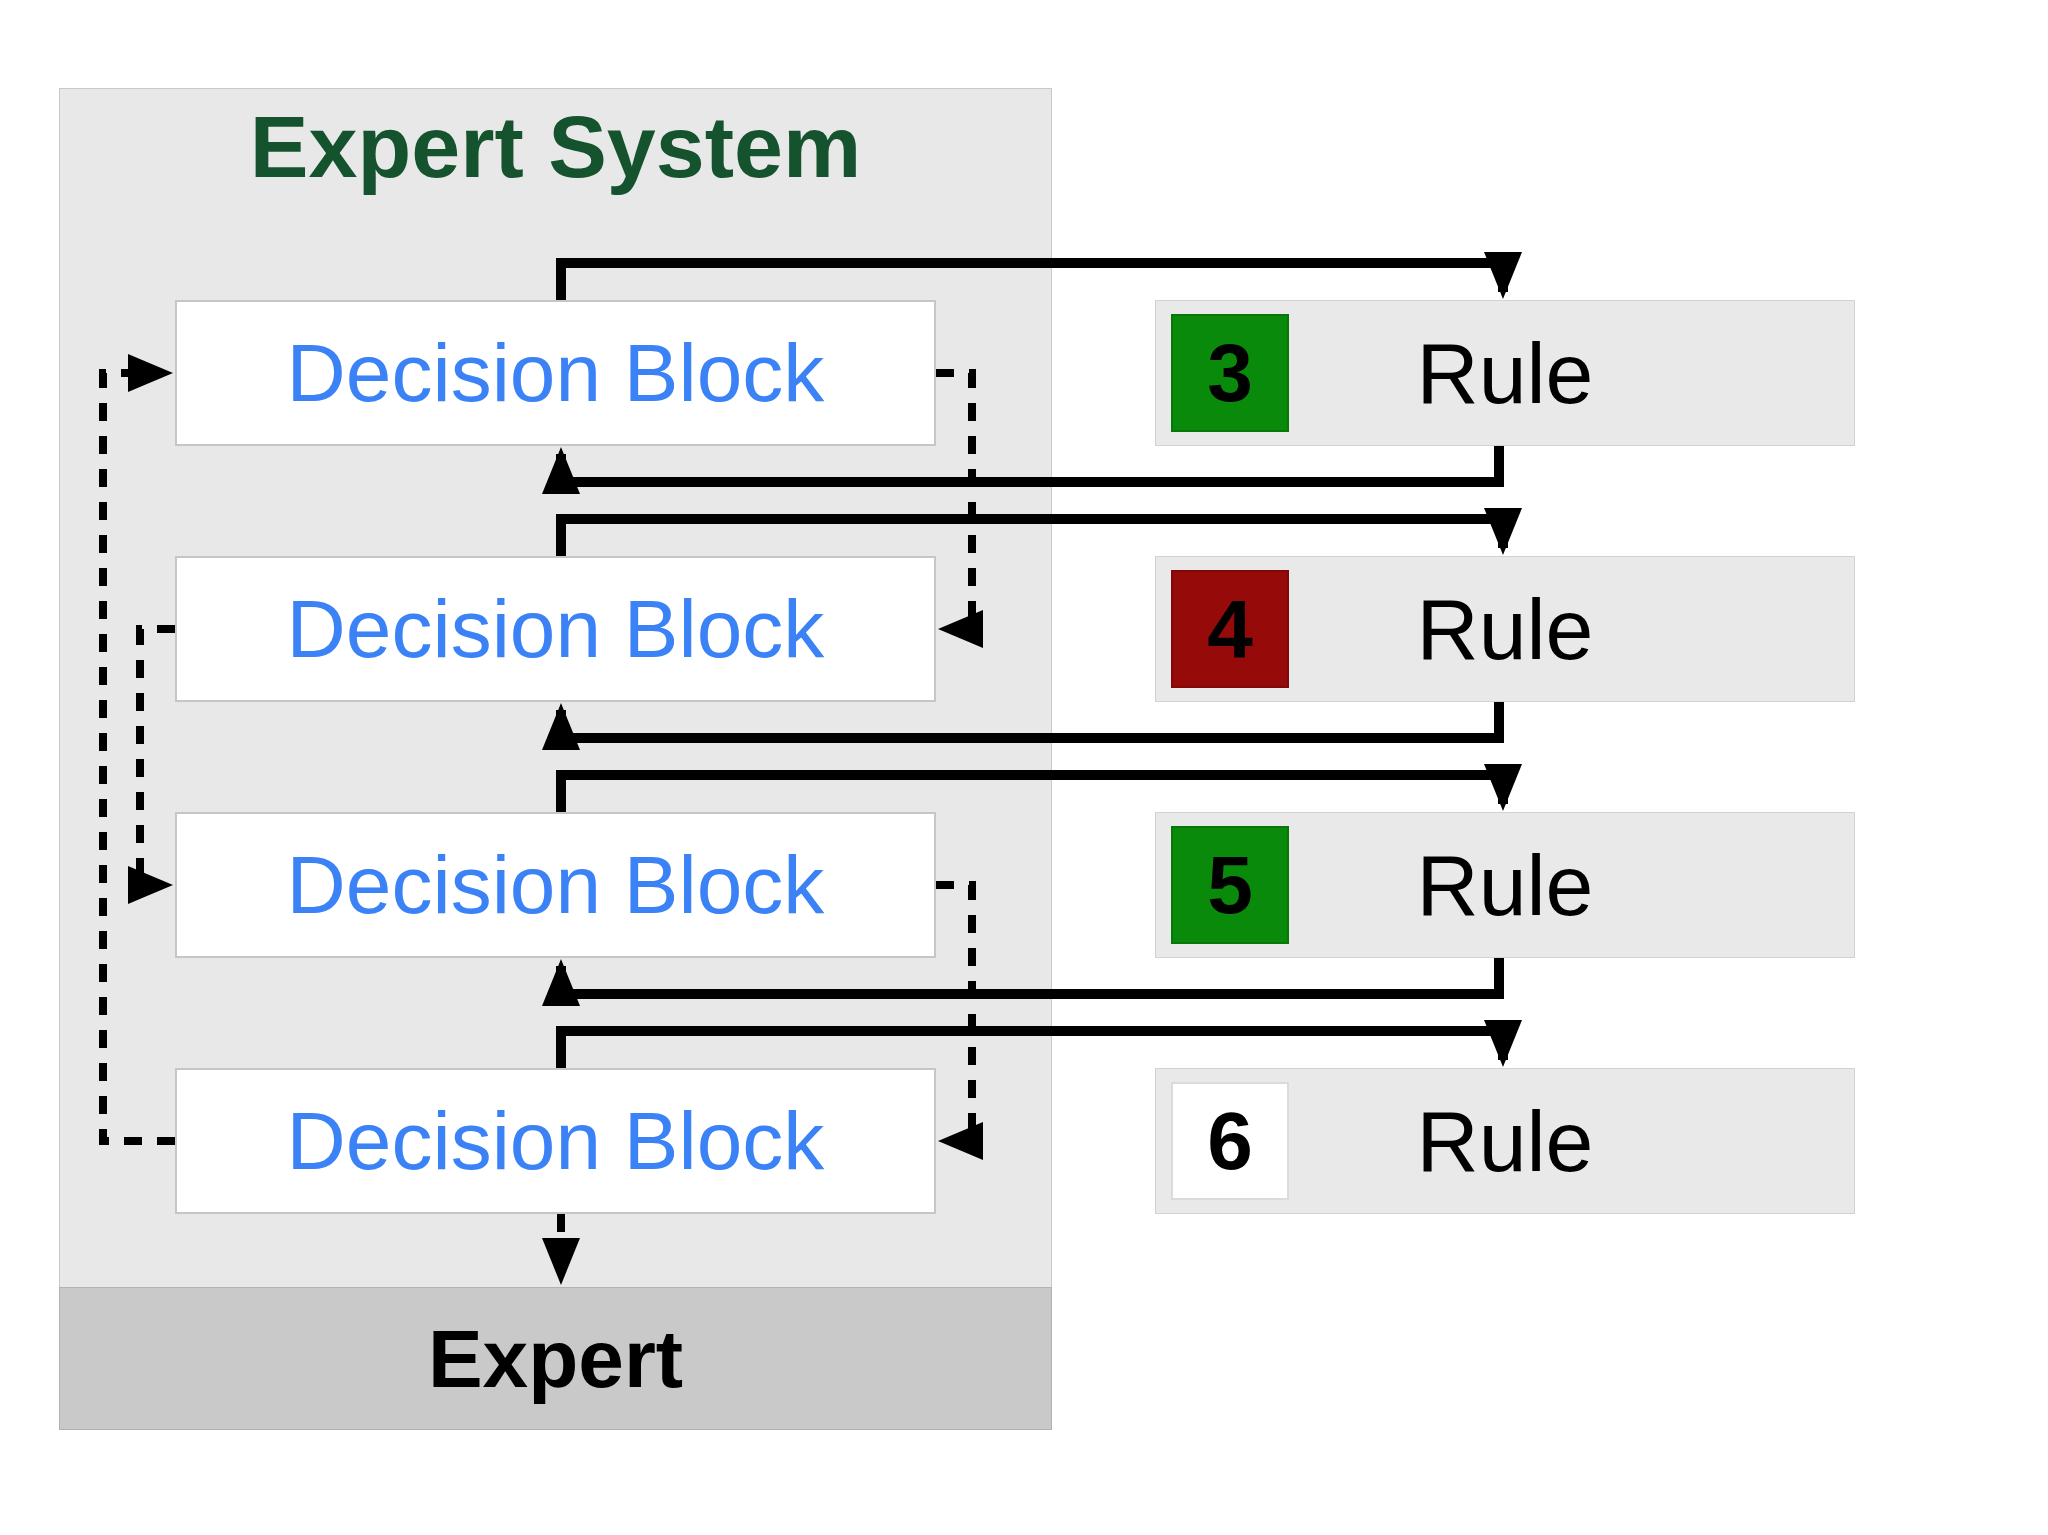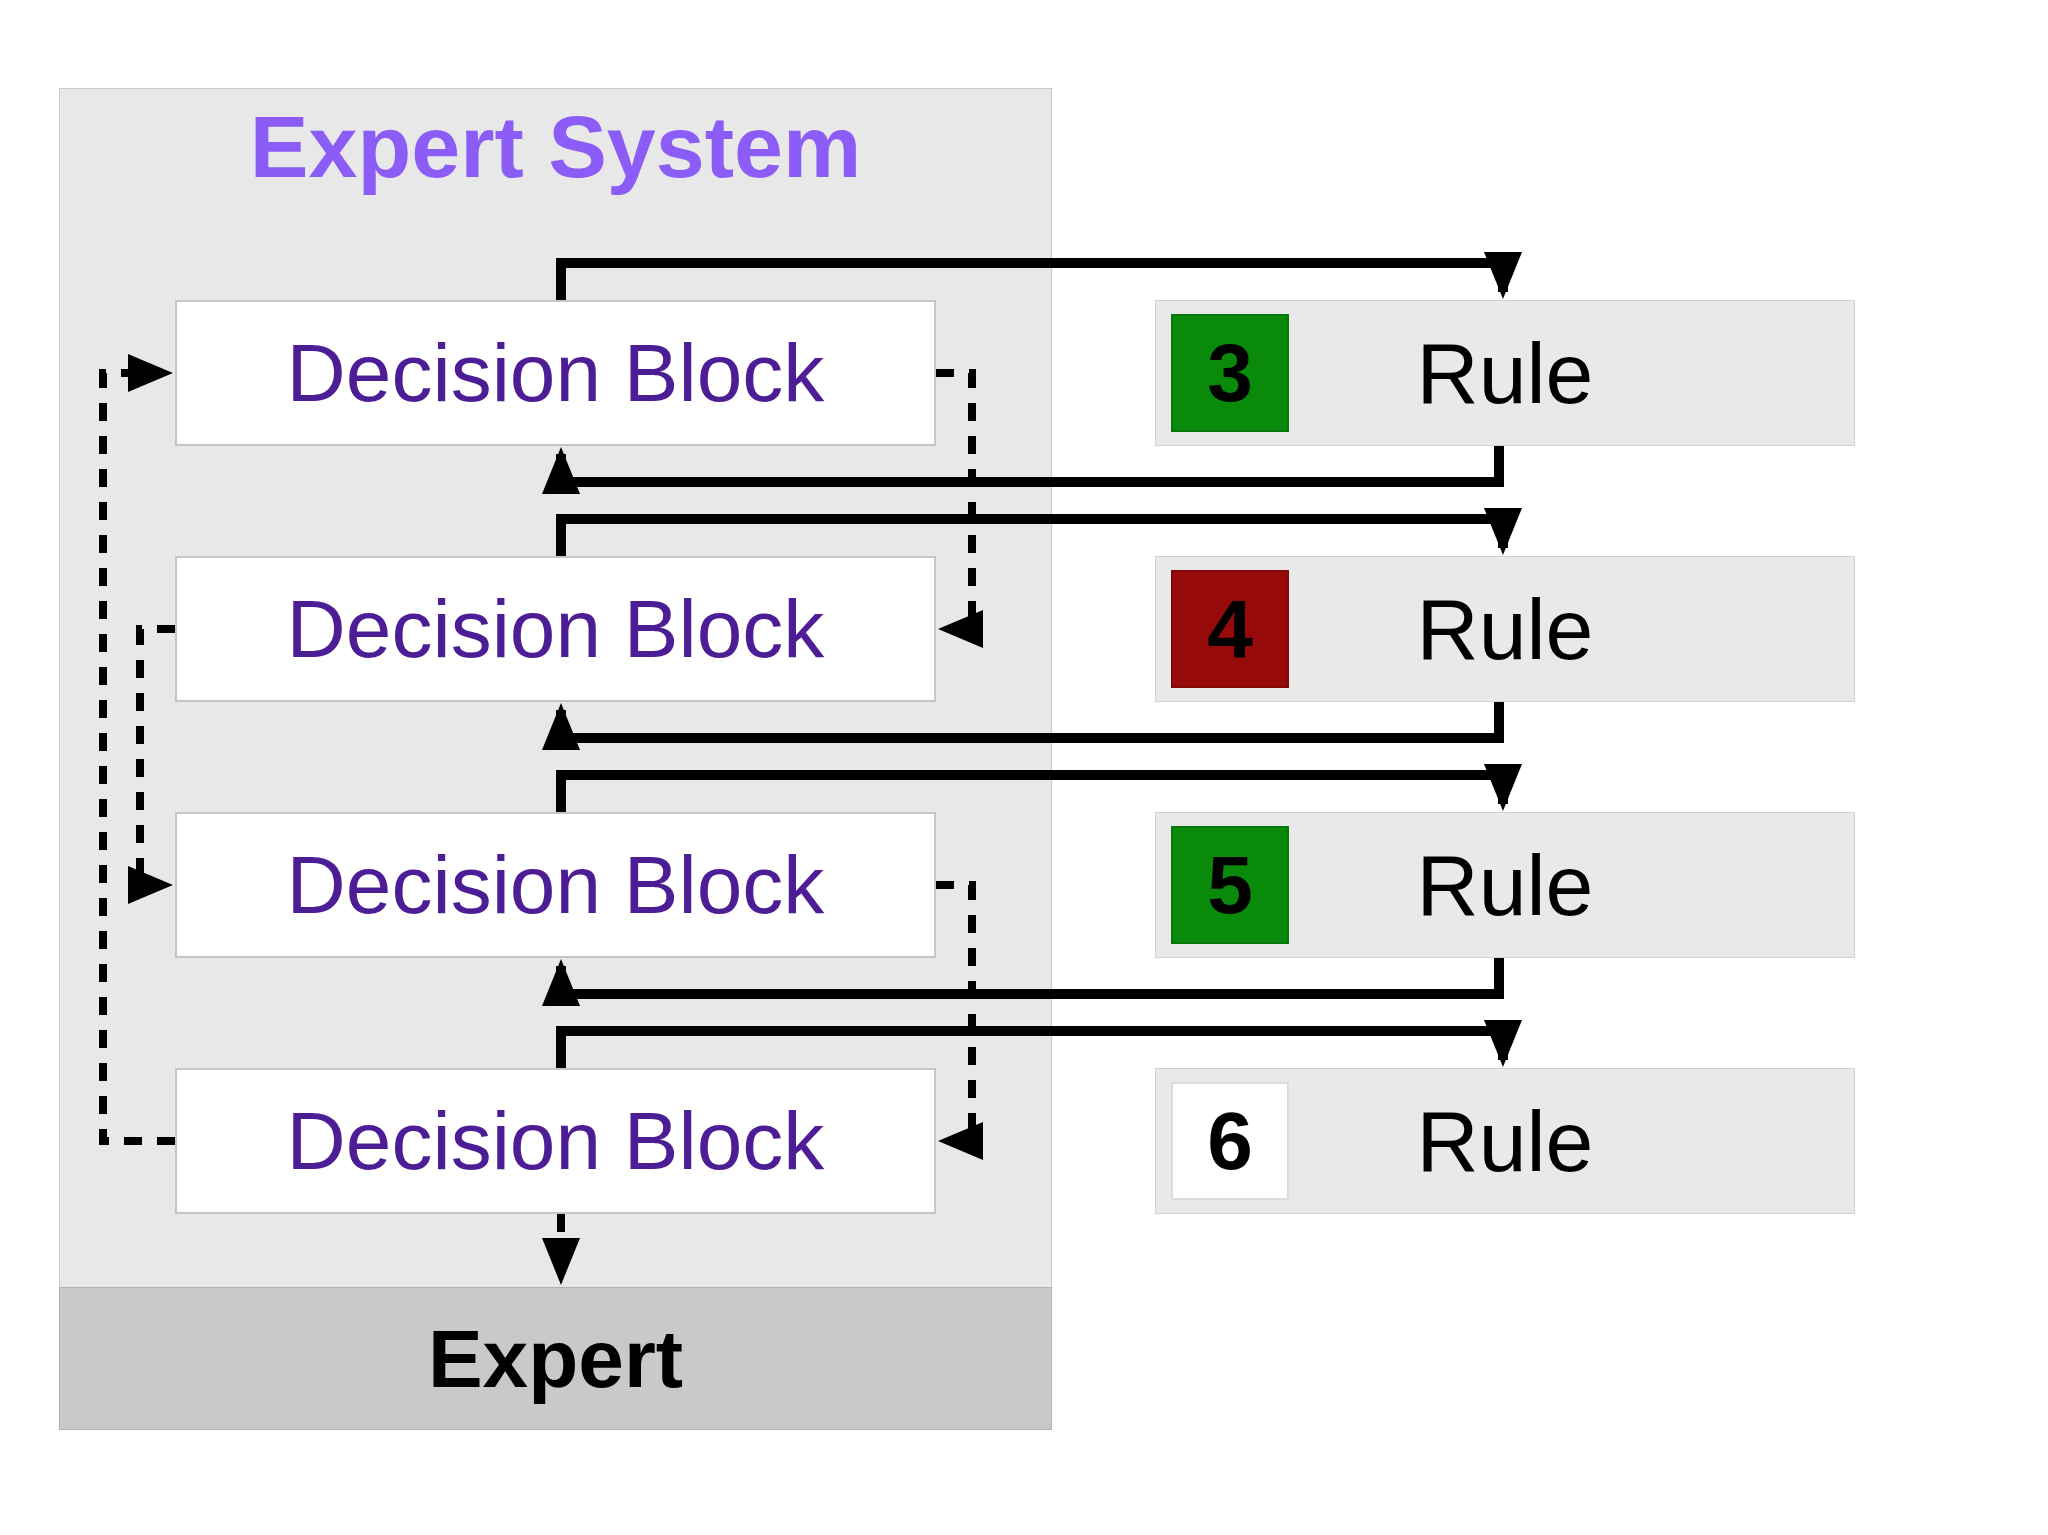"Expert System" .es-title { color: #8b5cf6 -> #14532d }
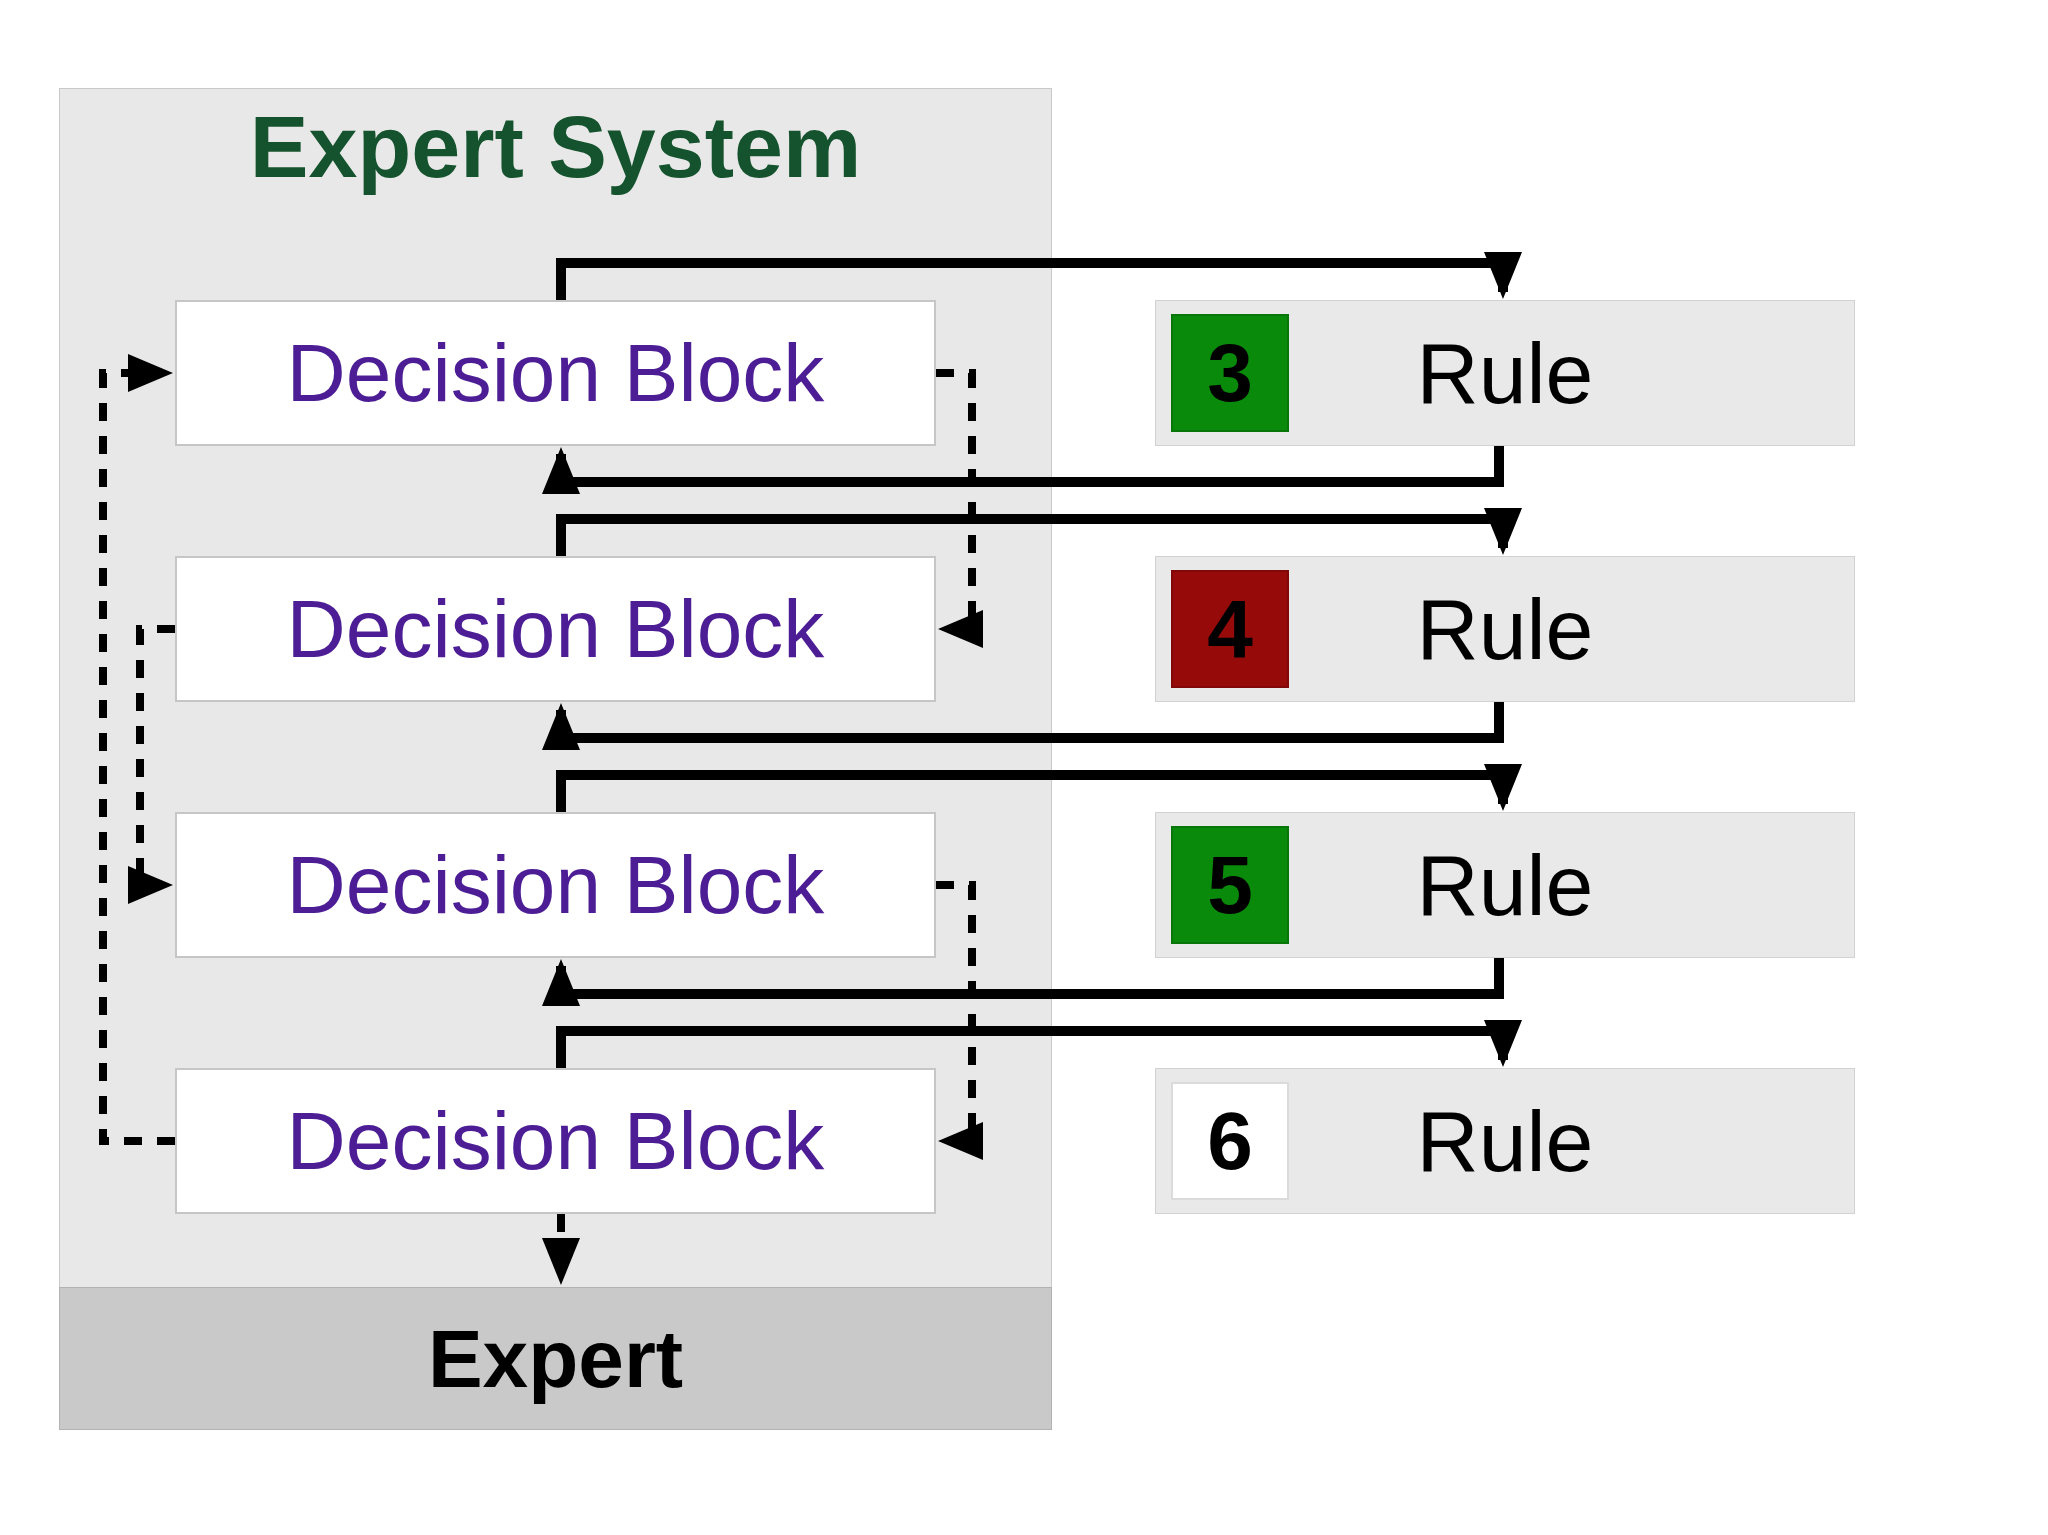"Decision Block" .decision-block { color: #4c1d95 -> #3b82f6 }
